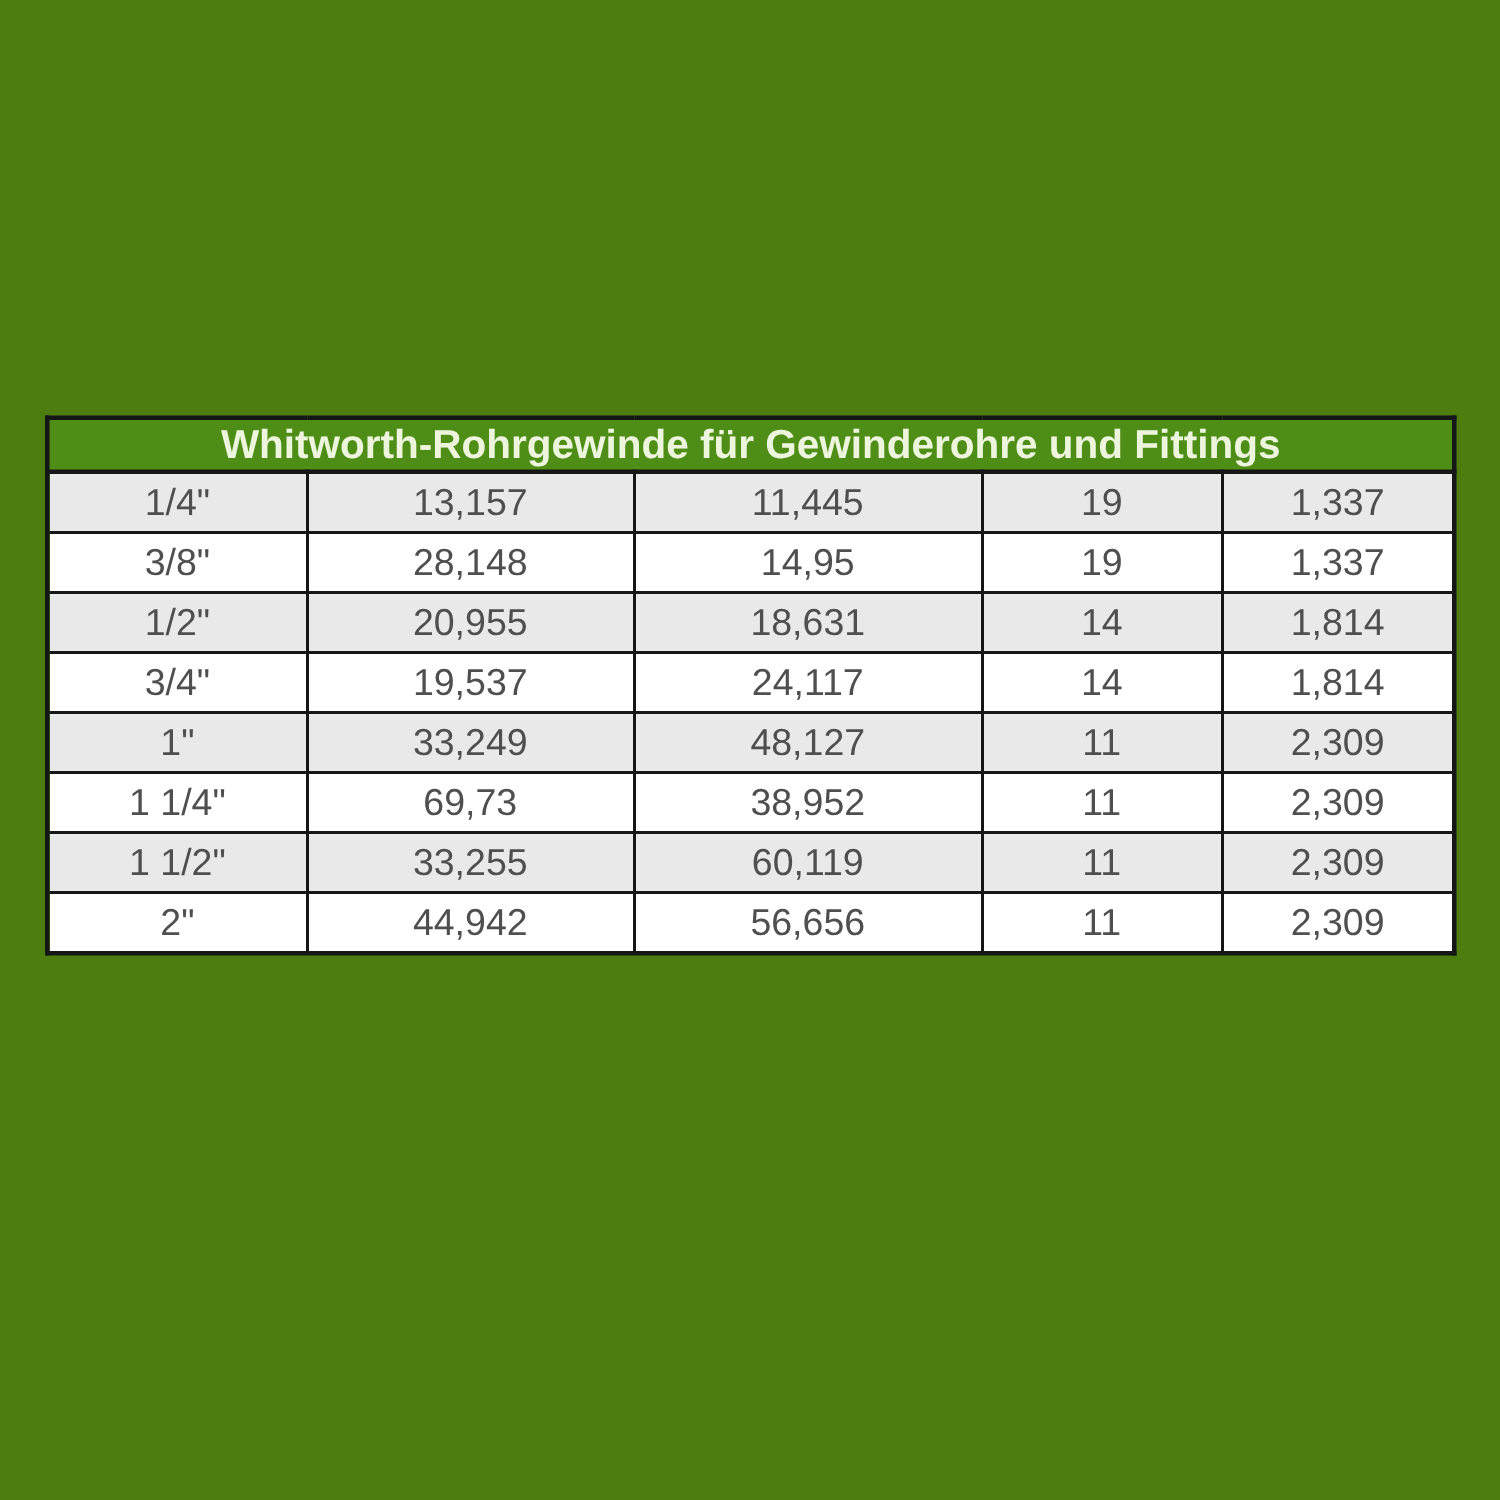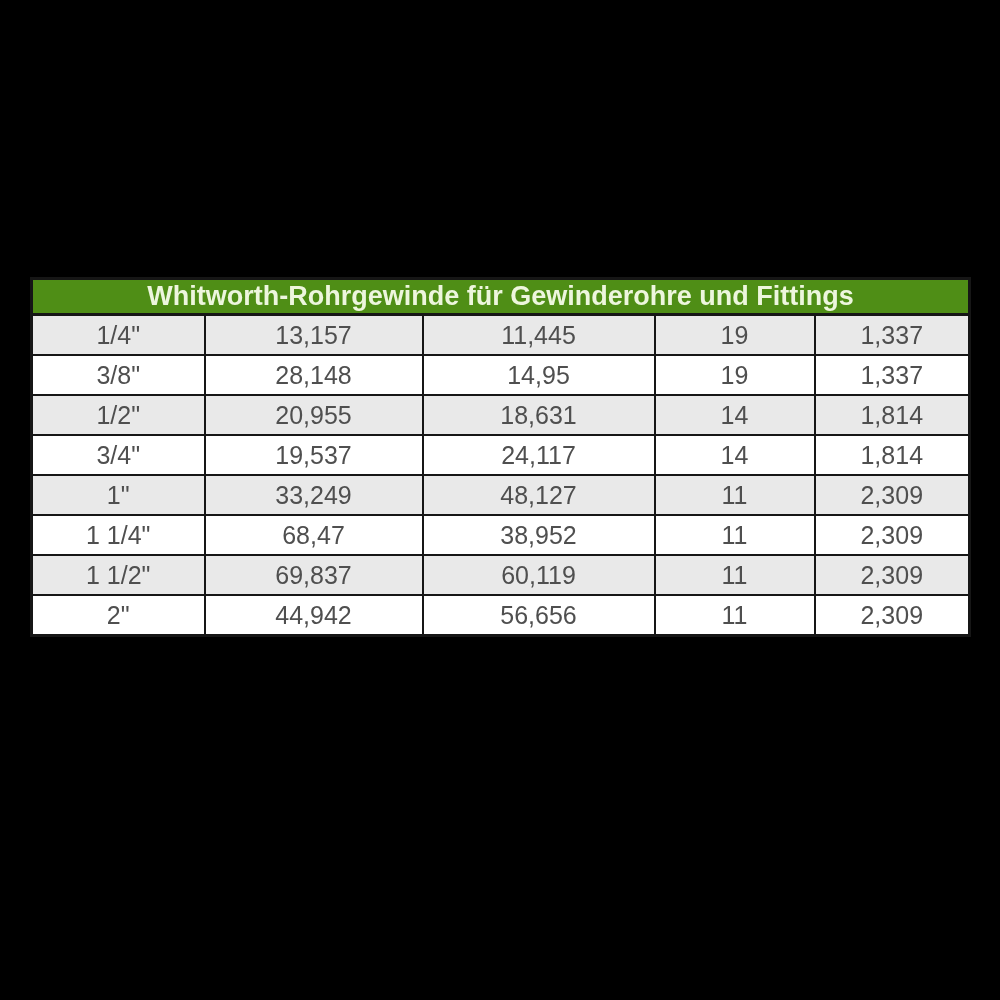"Whitworth-Rohrgewinde für Gewinderohre" .page { background: #000000 -> #4d7c0f }
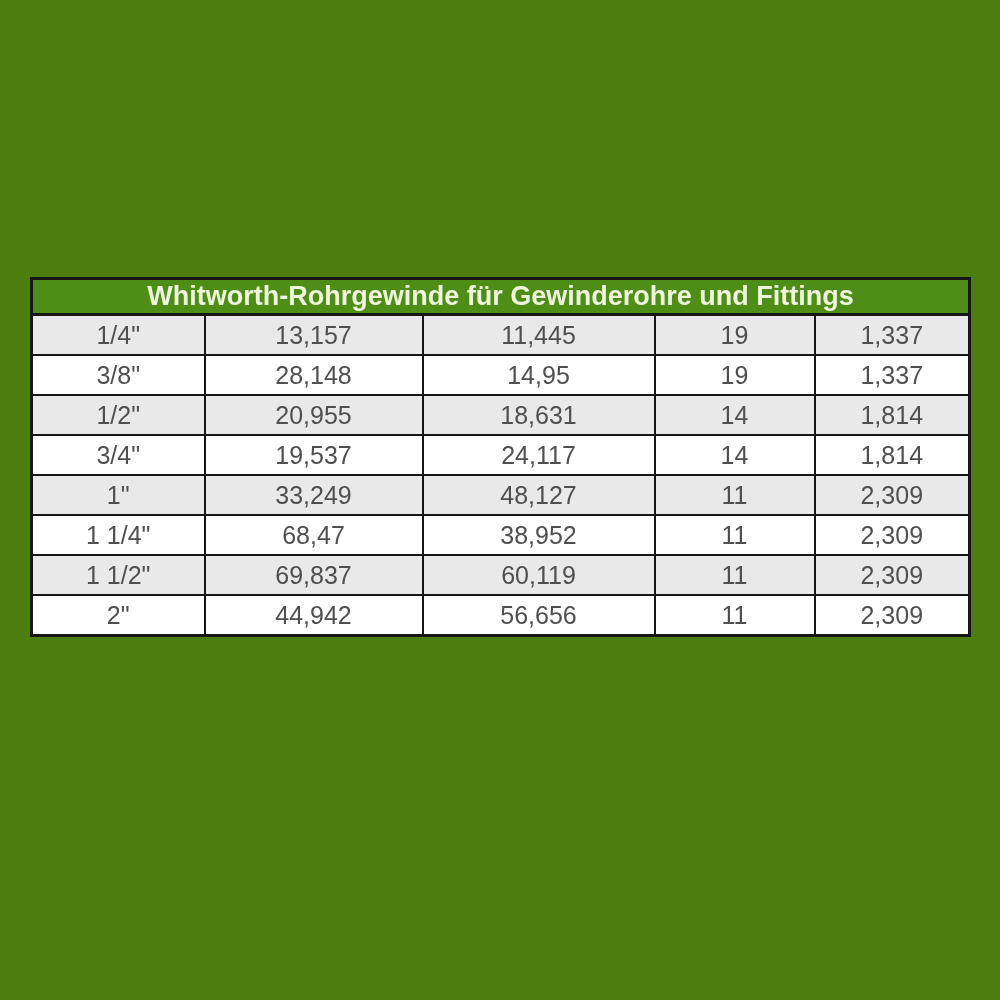"68,47" td { text: 68,47 -> 69,73 }
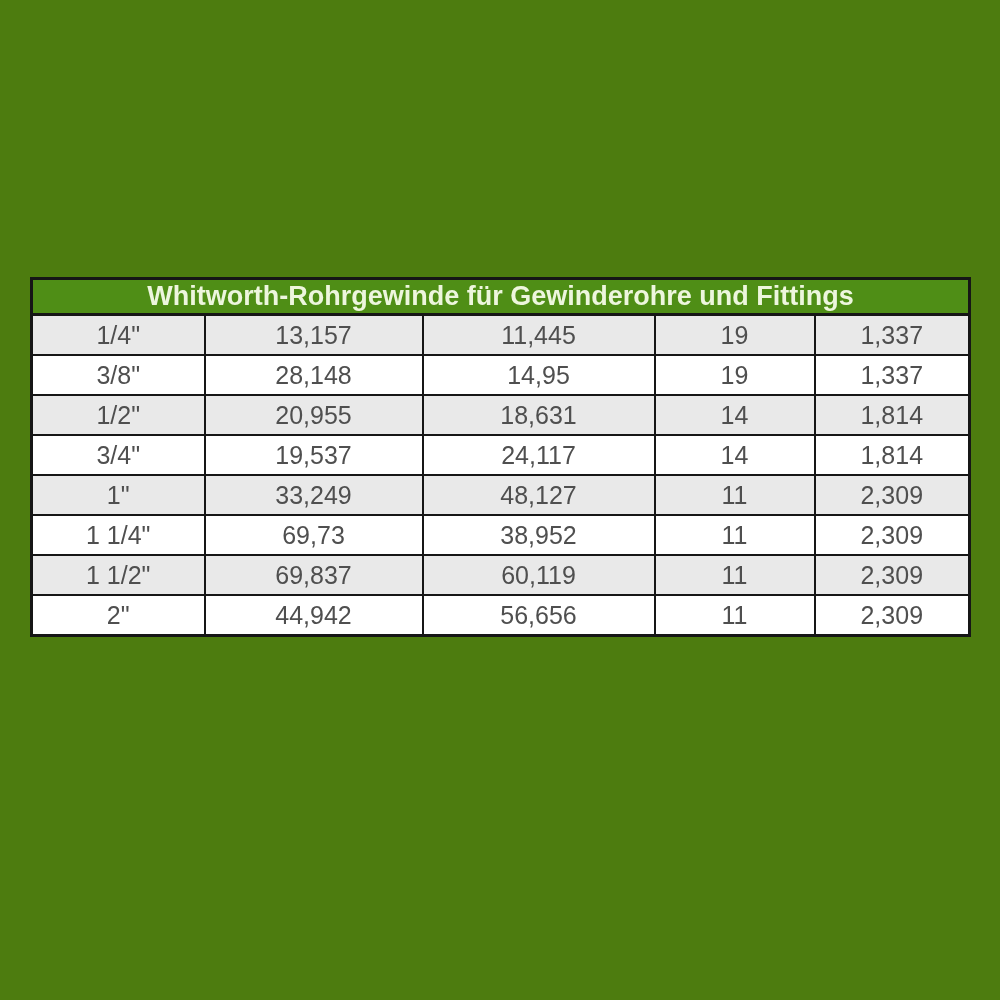"69,837" td { text: 69,837 -> 33,255 }
